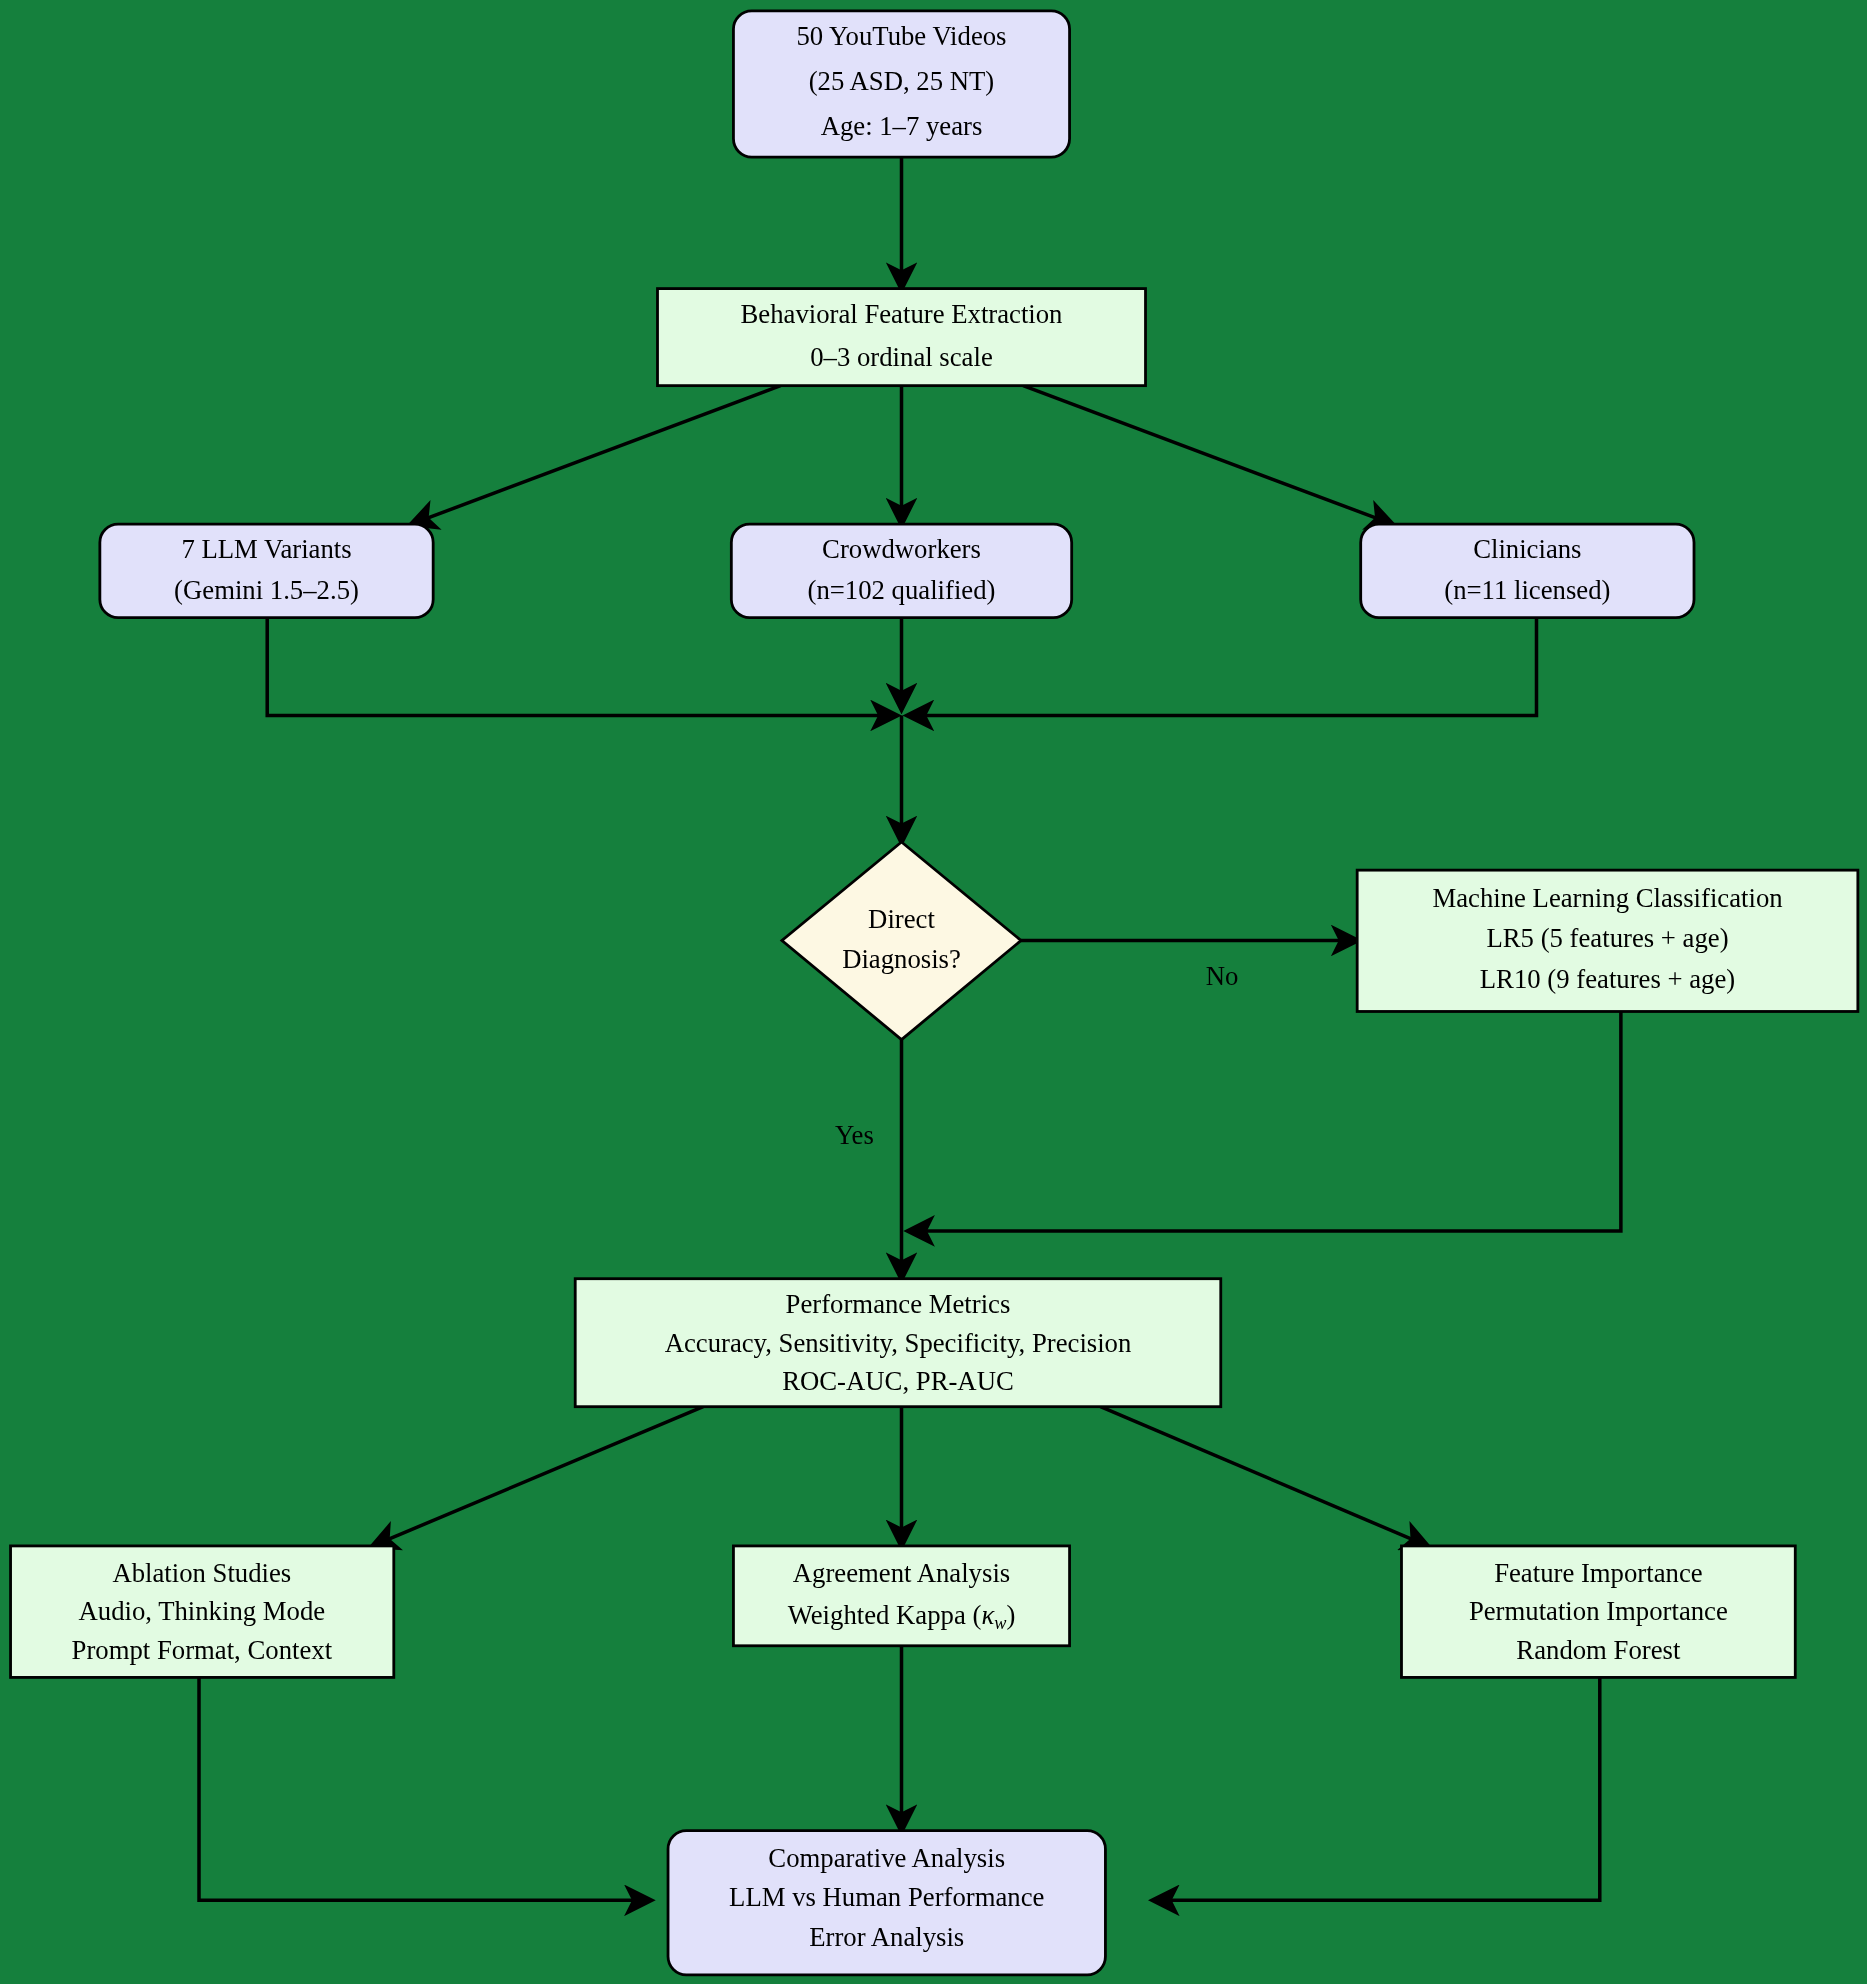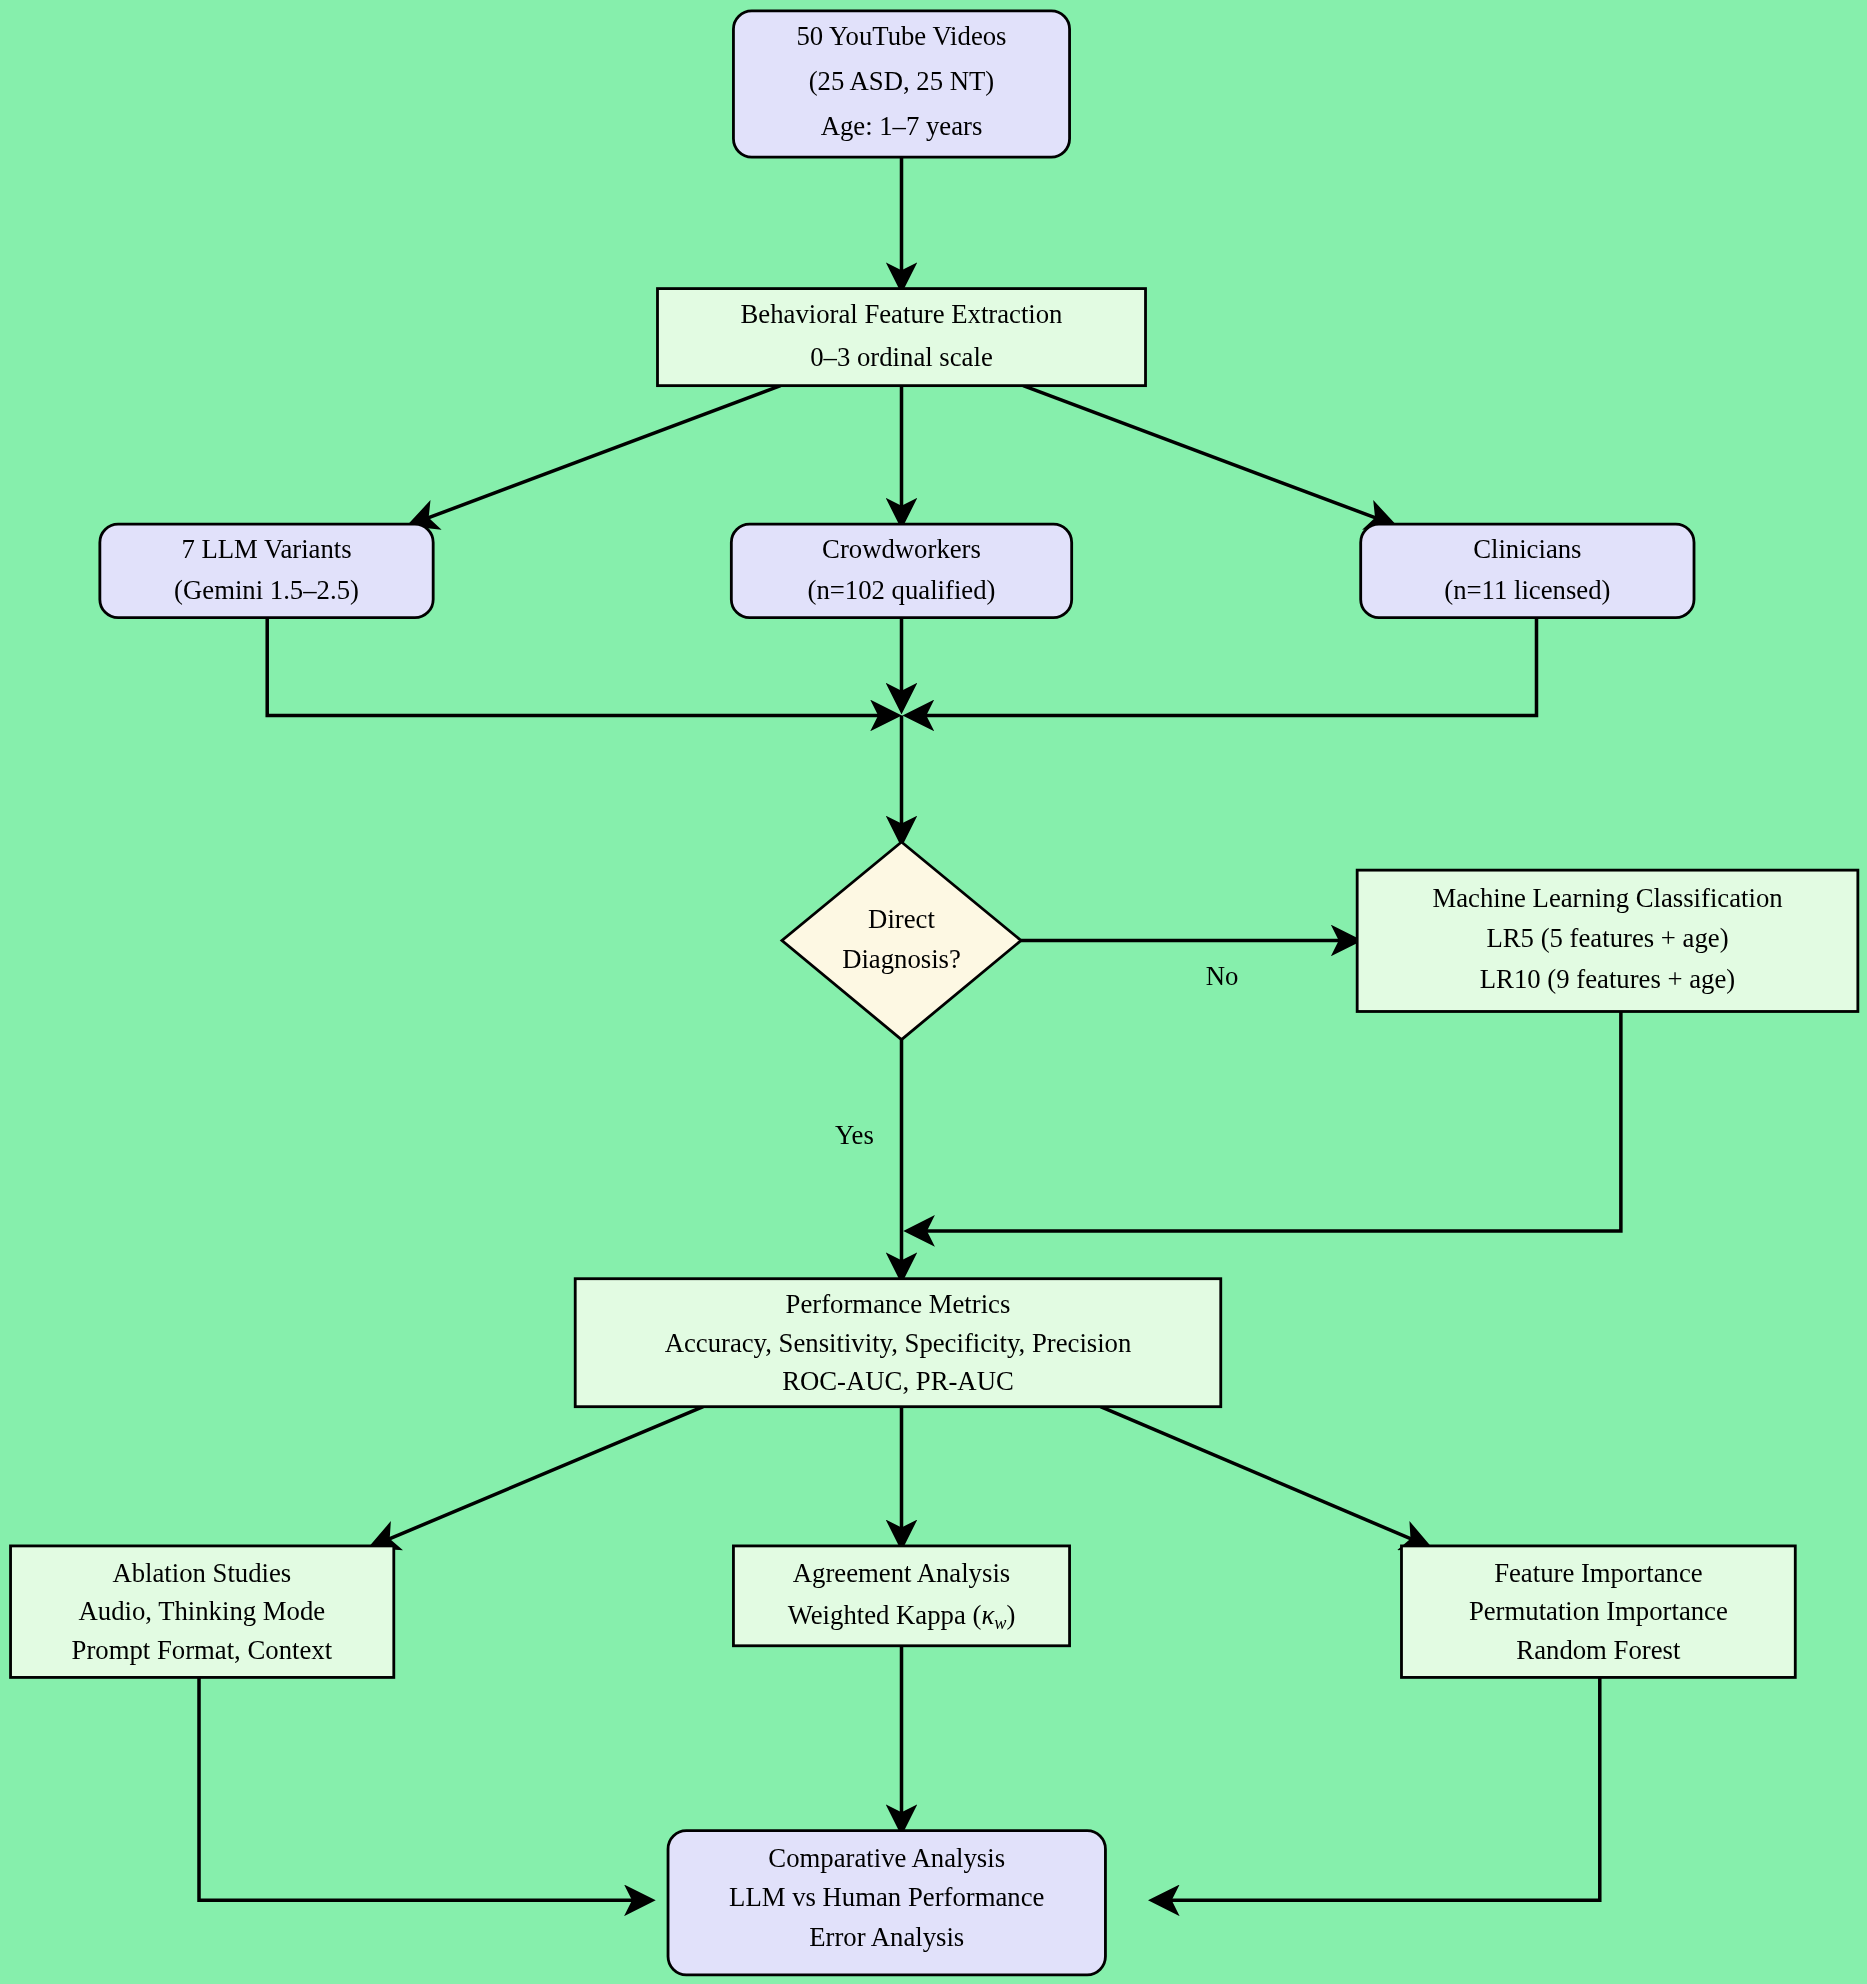"50 YouTube Videos" #flowchart-root { background: #86efac -> #15803d }
